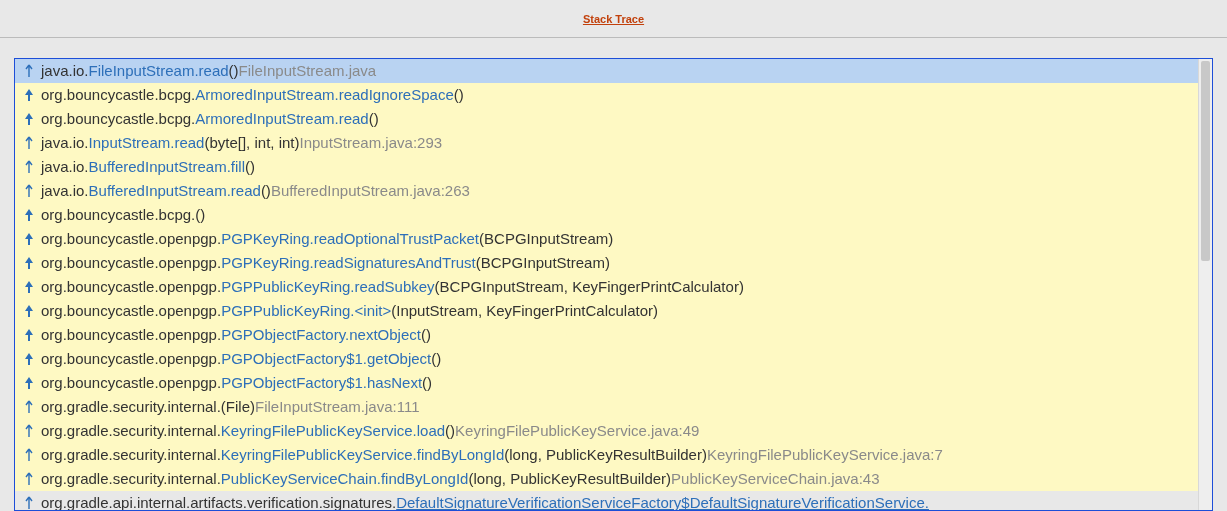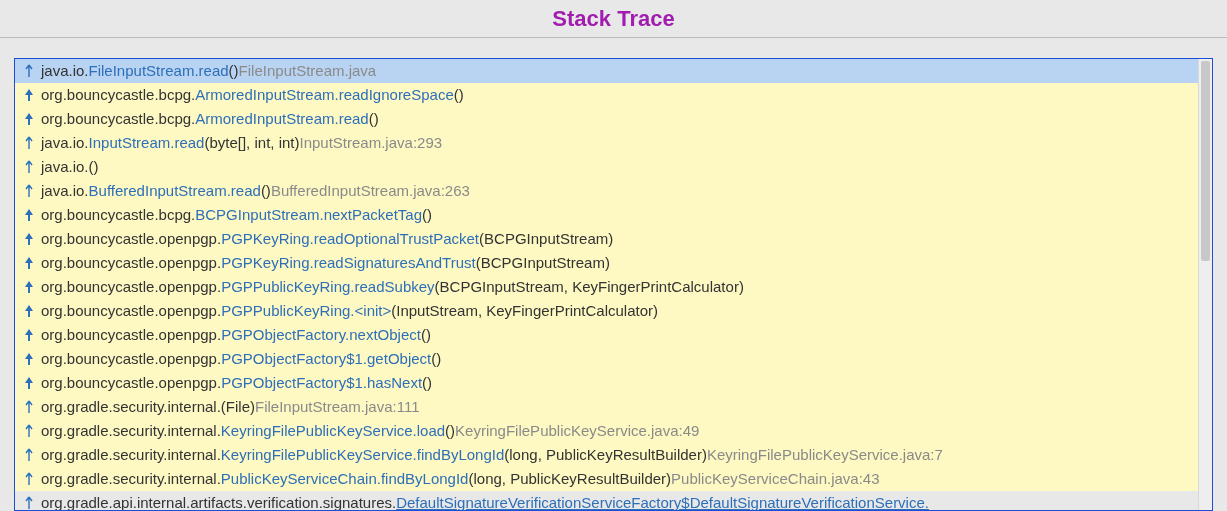"Stack Trace" .header-title { color: #a21caf -> #c2410c; font-size: 22px -> 11px; text-decoration: none -> underline }
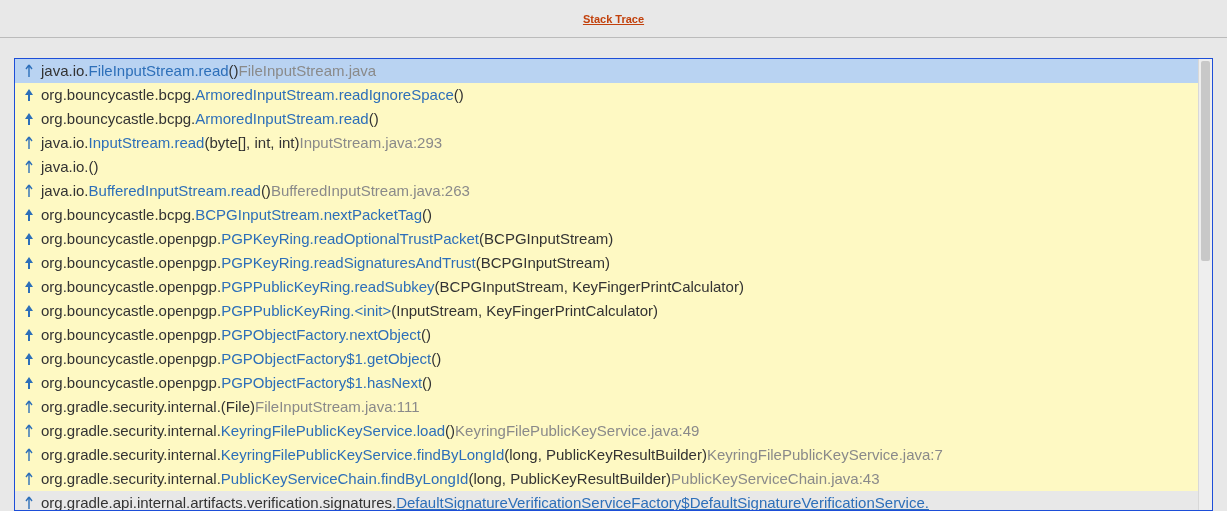"BufferedInputStream.fill" span.method { html: none -> <span>BufferedInputStream.fill</span> }
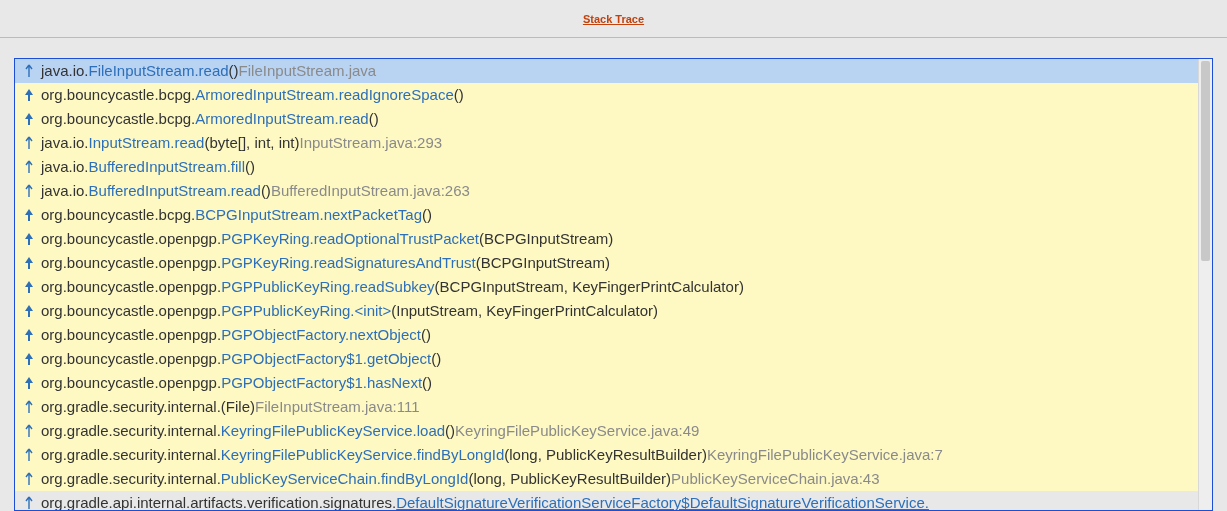"BCPGInputStream.nextPacketTag" span.method { html: <span>BCPGInputStream.nextPacketTag</span> -> none }
